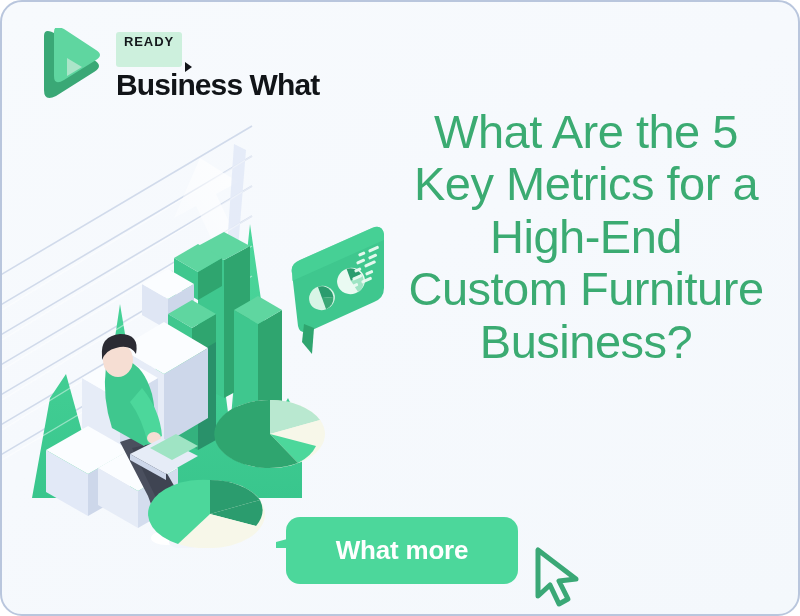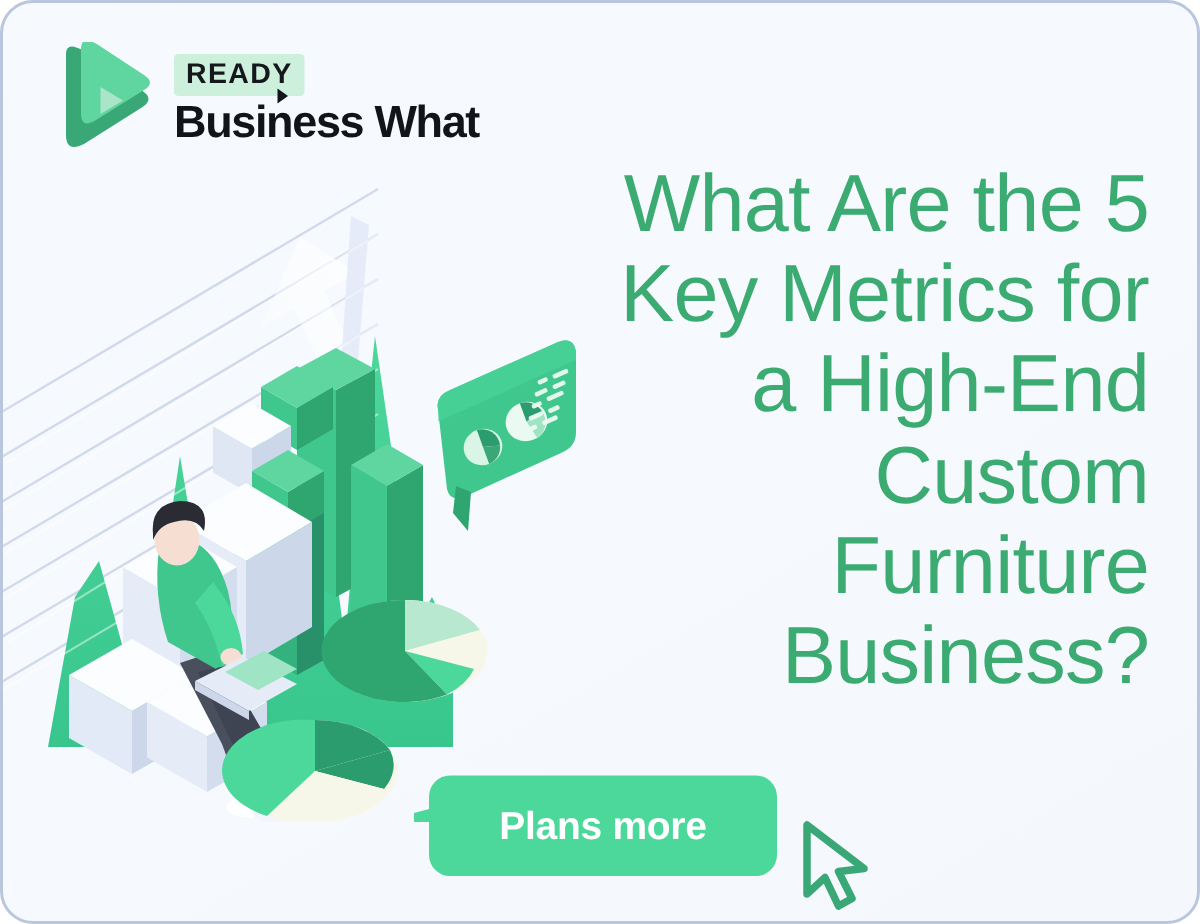"READY" .ready-badge { font-size: 19px -> 13px; padding: 3px 8px 3px 8px -> 3px 8px 17px 8px }
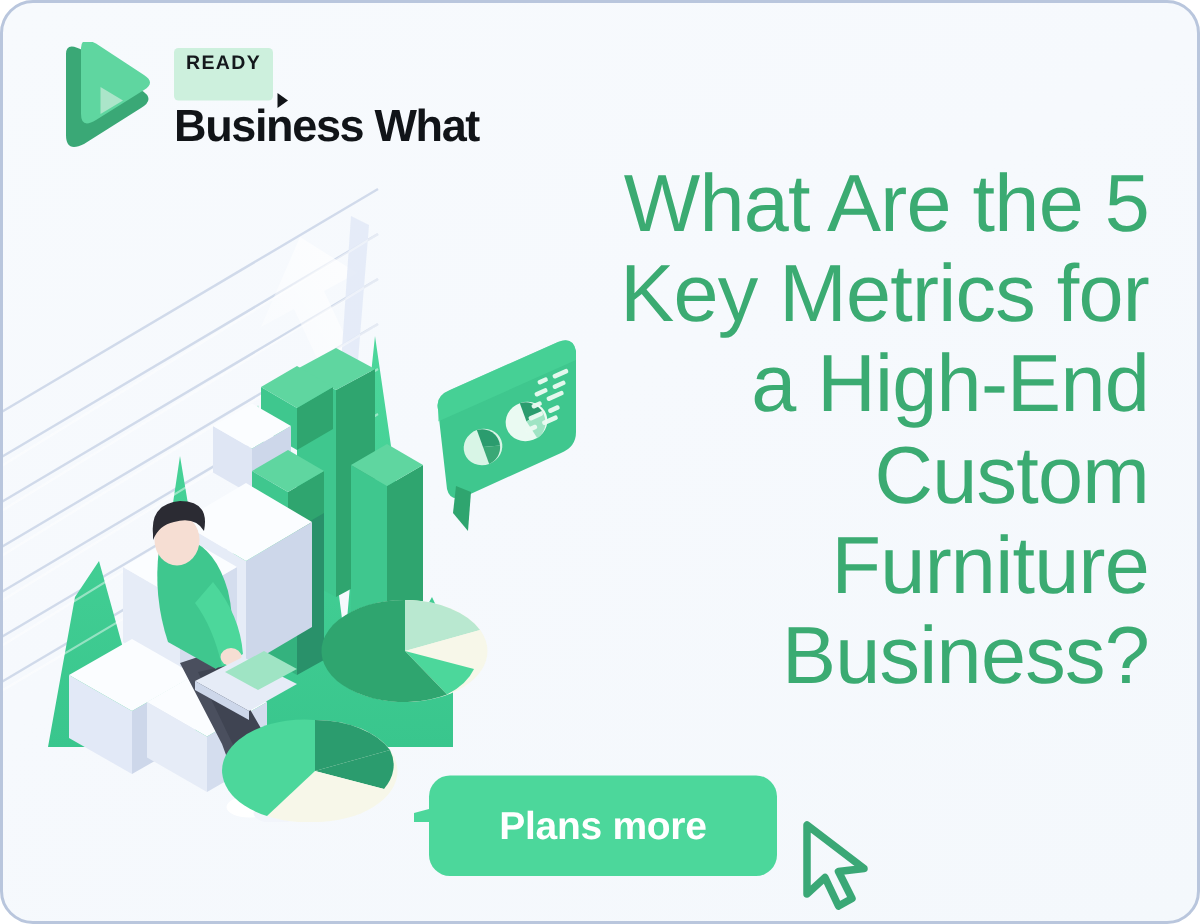"What Are the 5 Key" .headline { font-size: 54px -> 47px; text-align: right -> center }
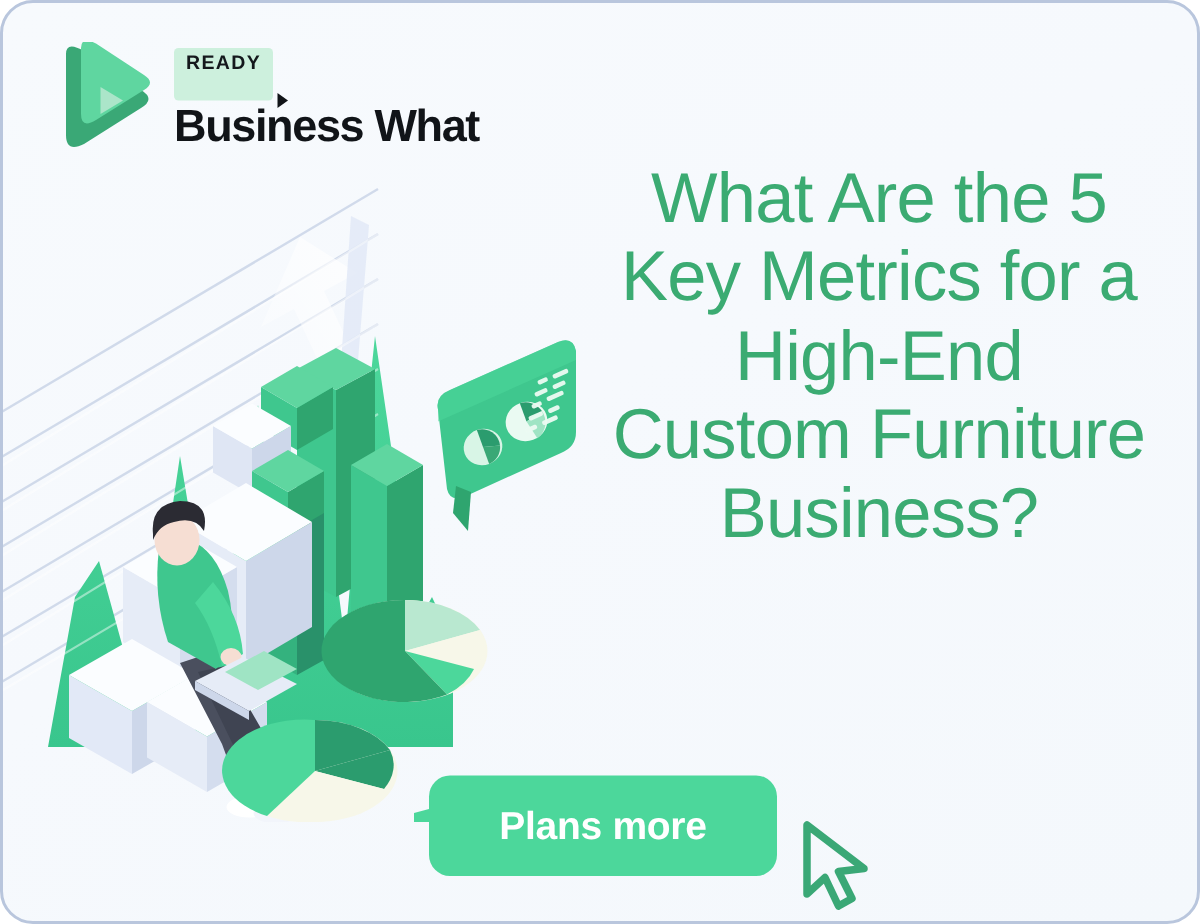"Plans more" button.cta-button { text: Plans -> What }
